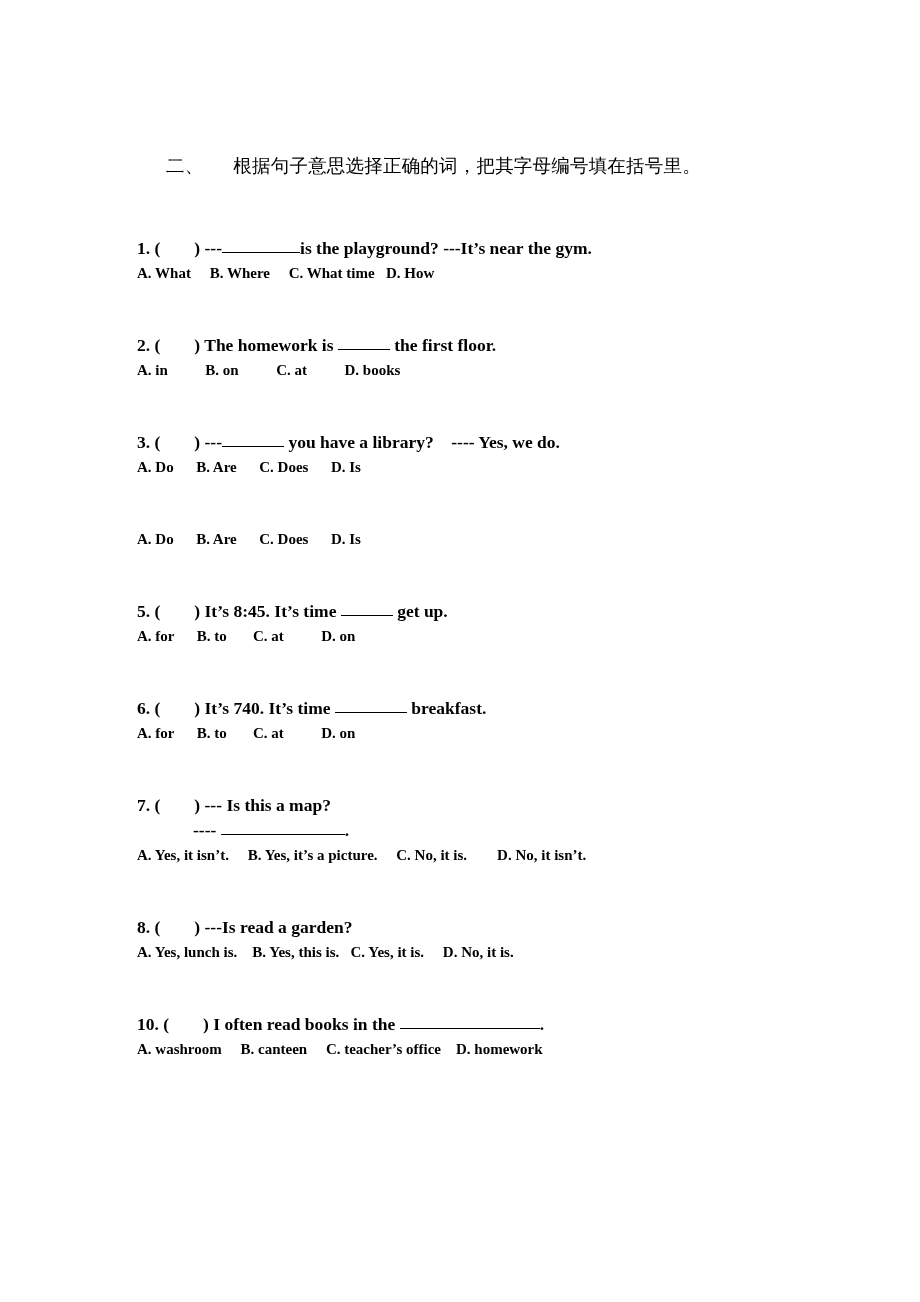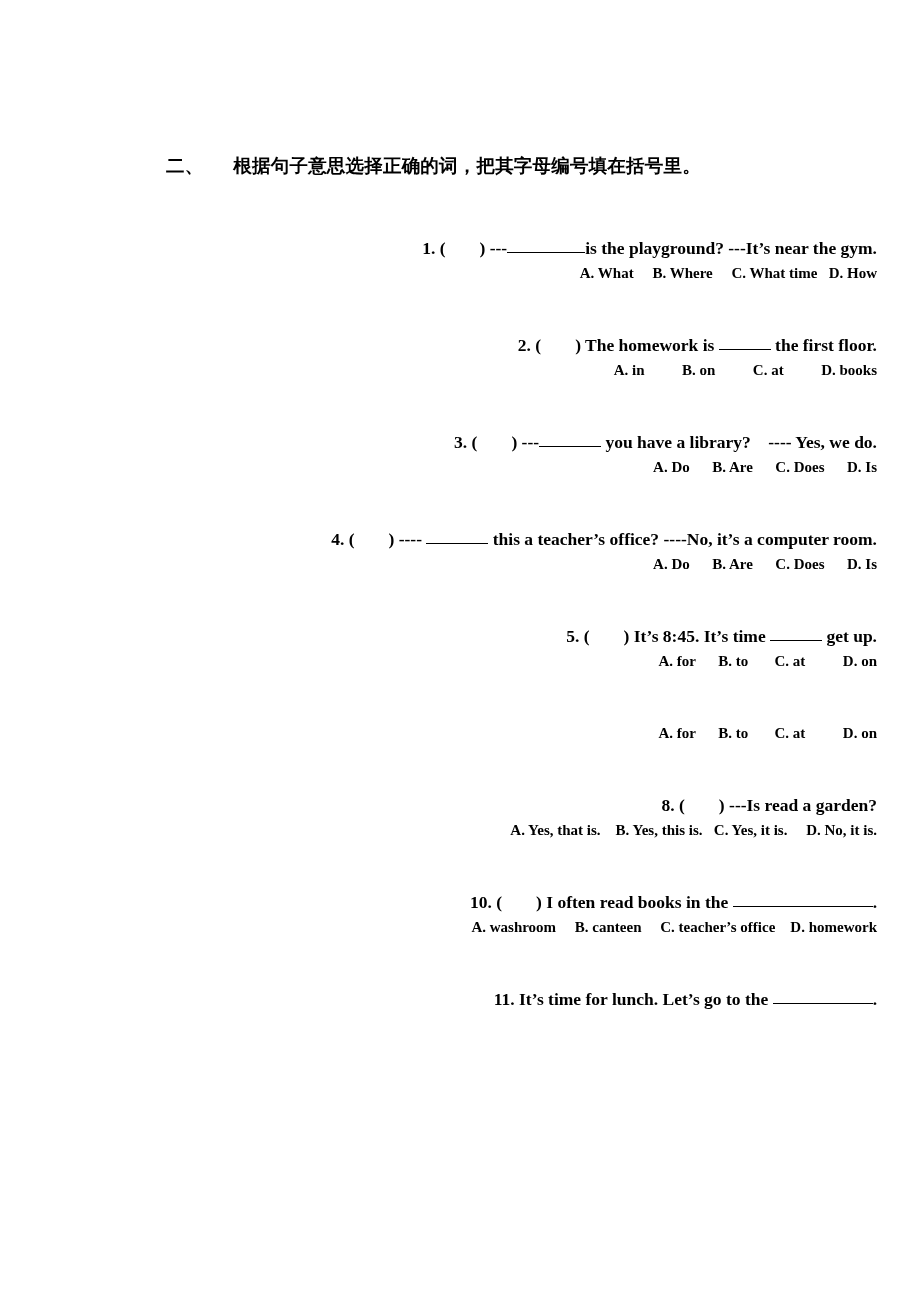"二、 根据句子意思选择正确的词，把其字母编号填在括号里。" .section-heading { font-weight: bold -> normal }
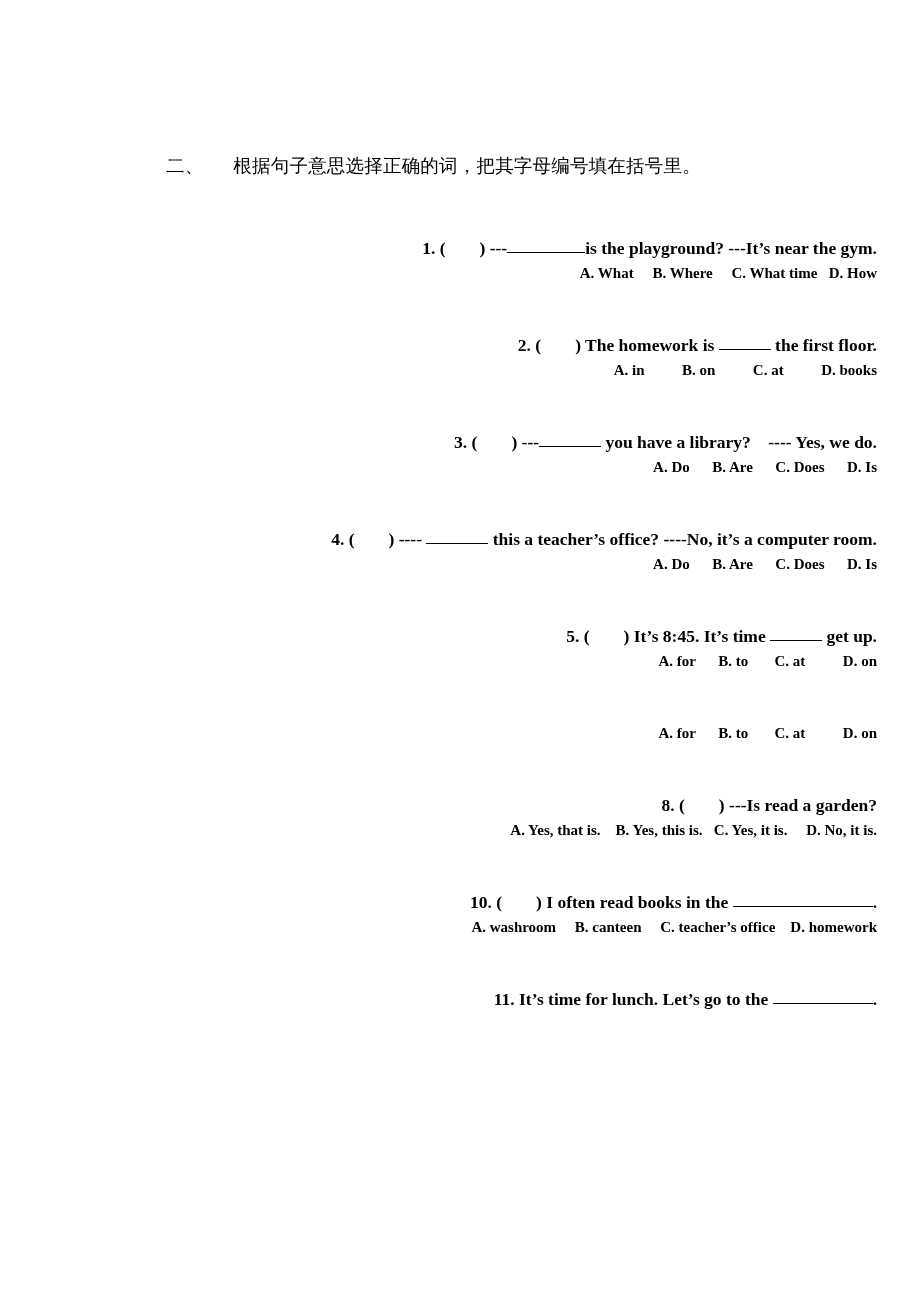"1. ( ) --- is" .q-block { text-align: right -> none }
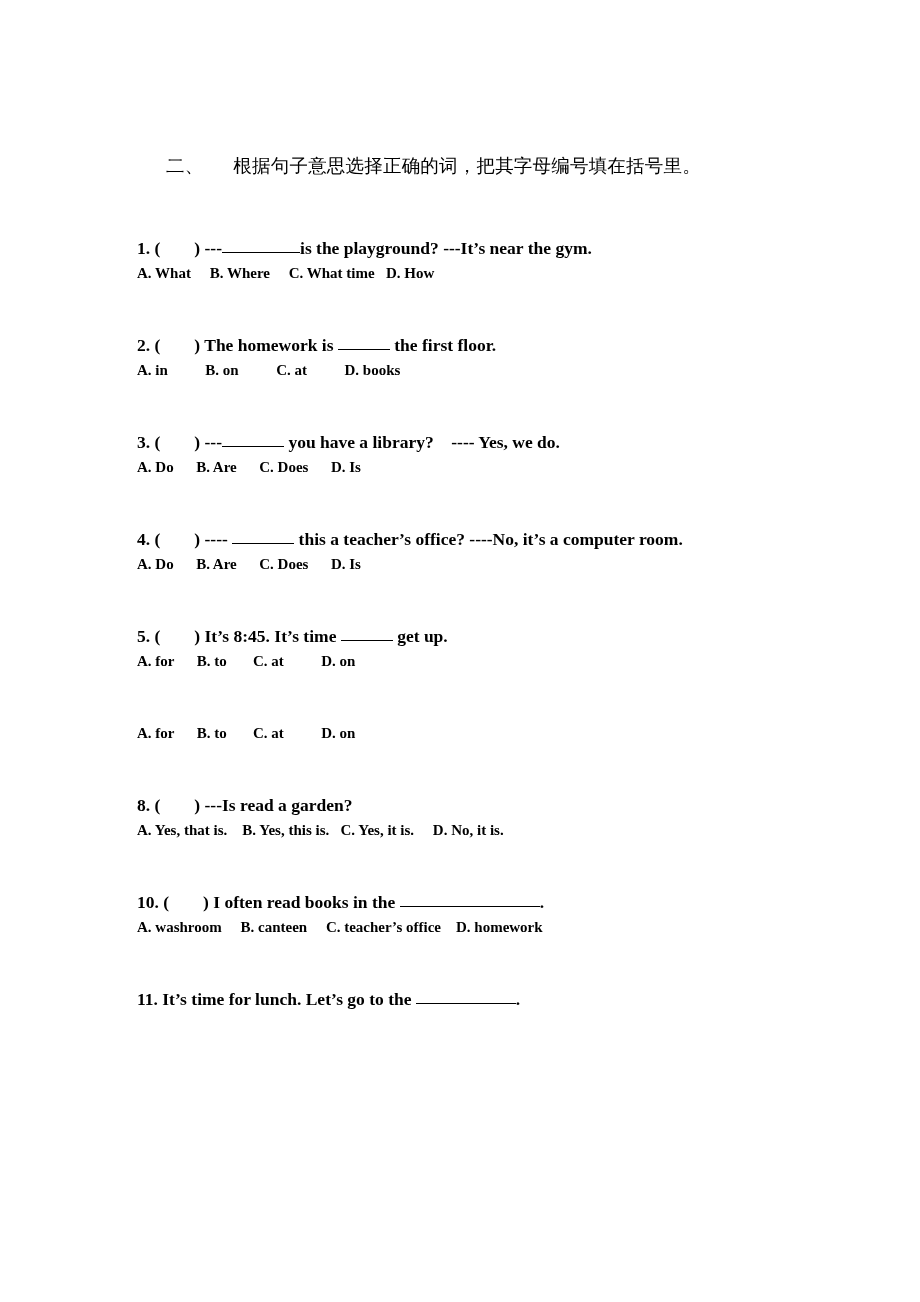"4. ( ) ---- this" div.q-line { html: <div><span>4. (</span><span></span><span>)</span><span> ---- </span><span></span><span> this a teacher’s office? ----No, it’s a computer room.</span></div> -> none }
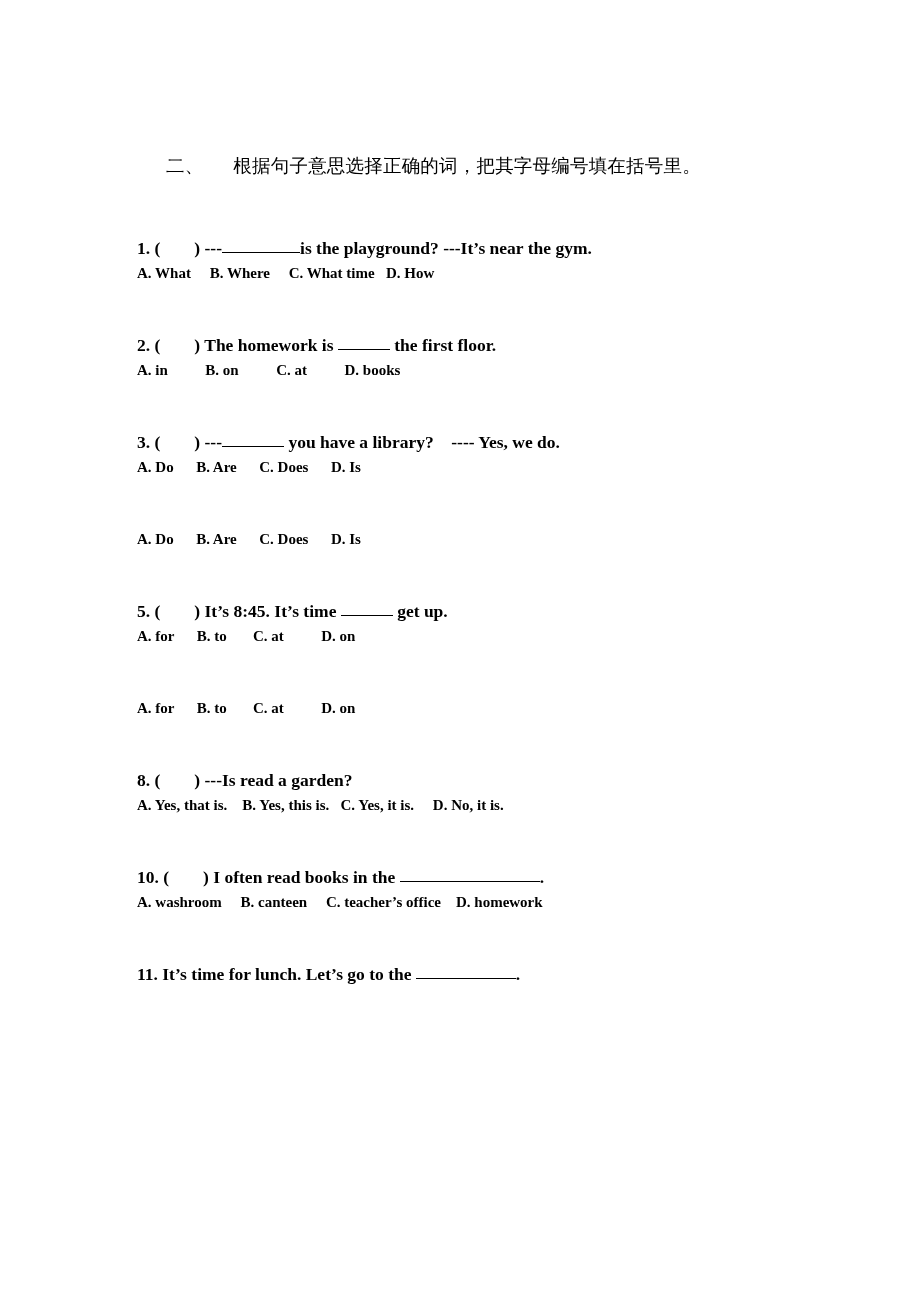"6. ( ) It’s 740." div.q-line { html: none -> <div><span>6. (</span><span></span><span>)</span><span> It’s 740. It’s time </span><span></span><span> breakfast.</span></div> }
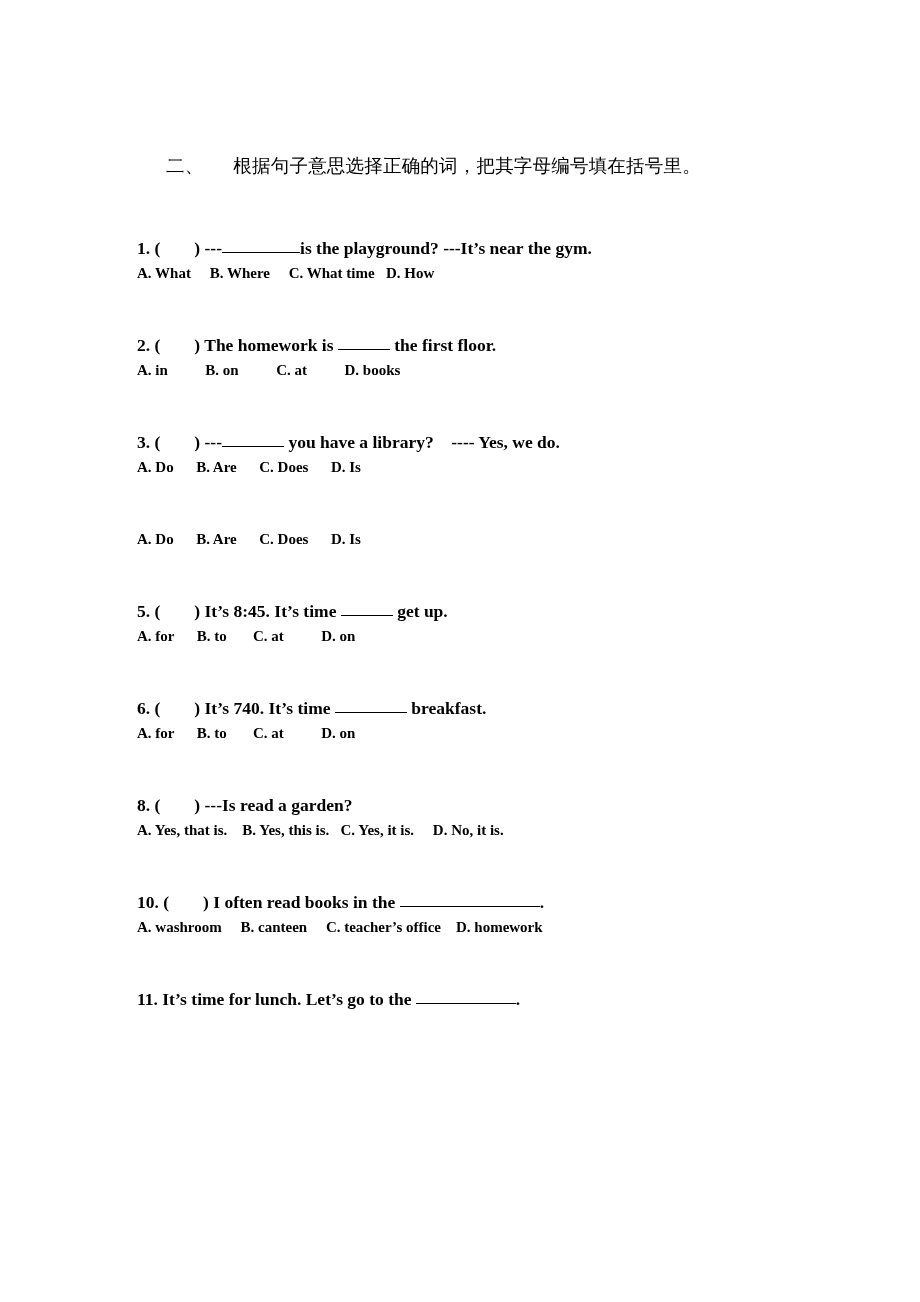"7. ( ) --- Is" div.q-block { html: none -> <div> <div><span>7. (</span><span></span><span>)</span><span> --- Is this a map?</span></div> <div><span>---- </span><span></span><span>.</span></div> <div>A. Yes, it isn’t. B. Yes, it’s a picture. C. No, it is. D. No, it isn’t.</div> </div> }
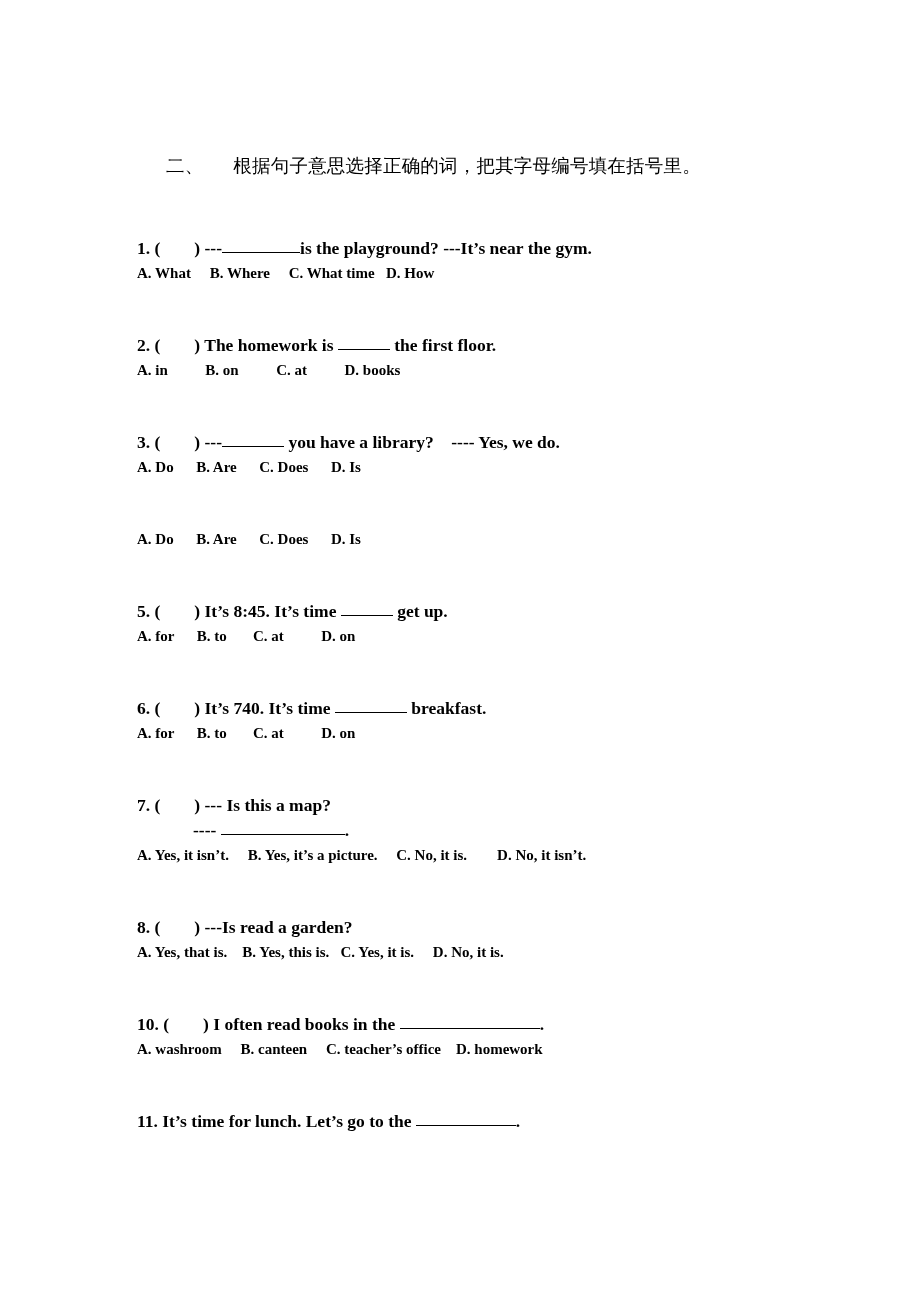"A. Yes, that is. B." div.q-opts { text: that -> lunch }
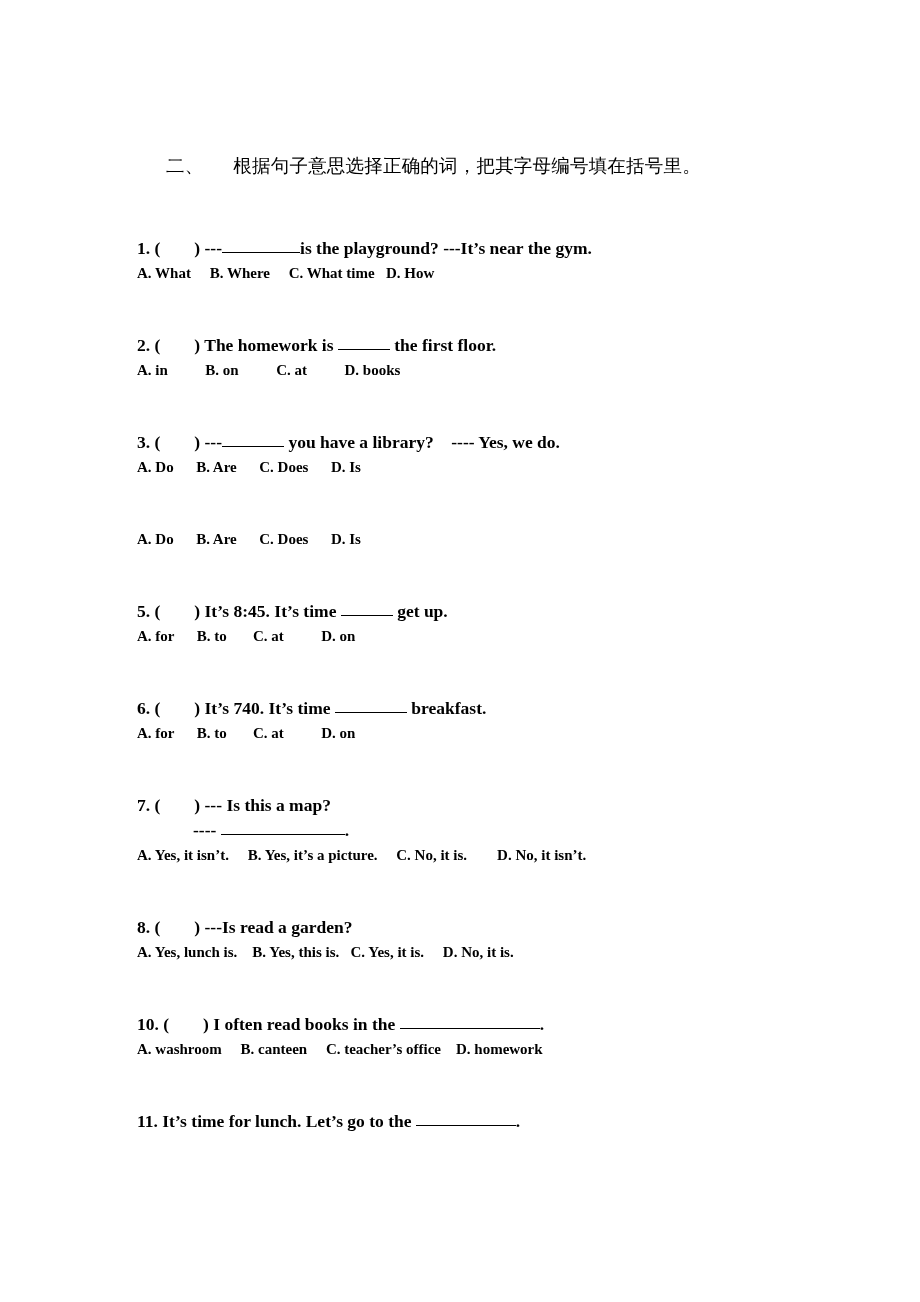"11. It’s time for lunch." div.q-line { html: <div><span>11.</span><span> It’s time for lunch. Let’s go to the </span><span></span><span>.</span></div> -> none }
